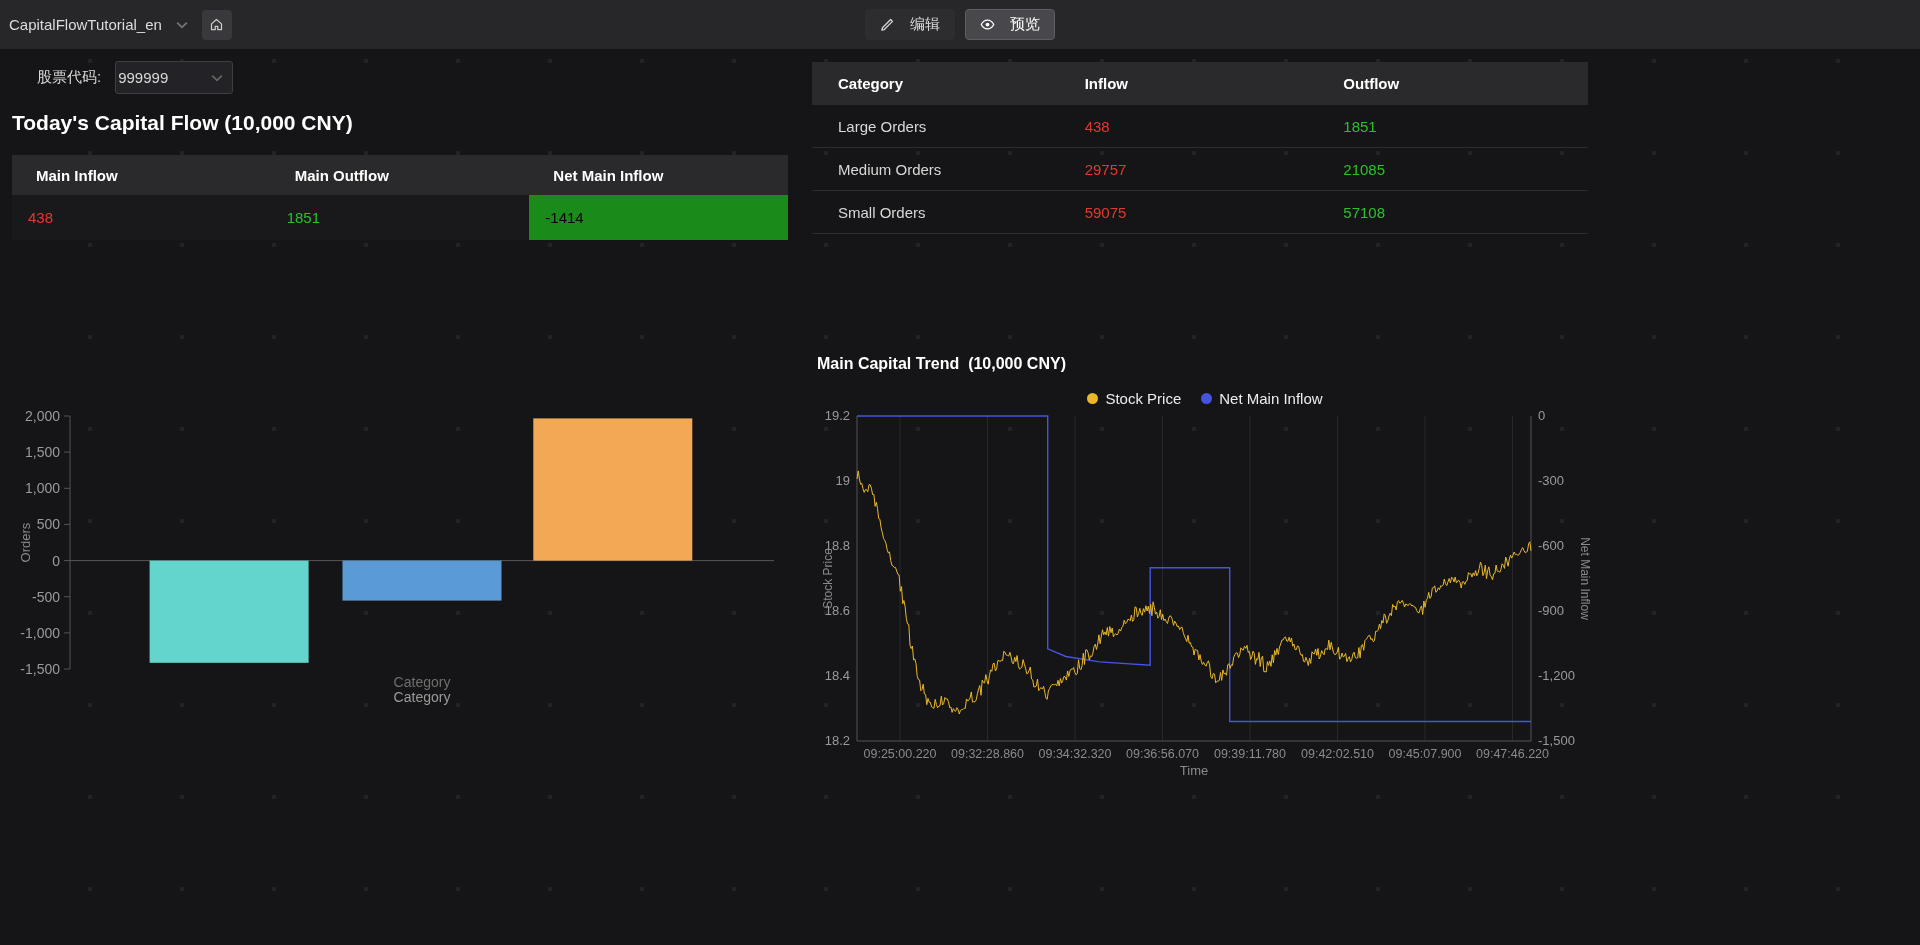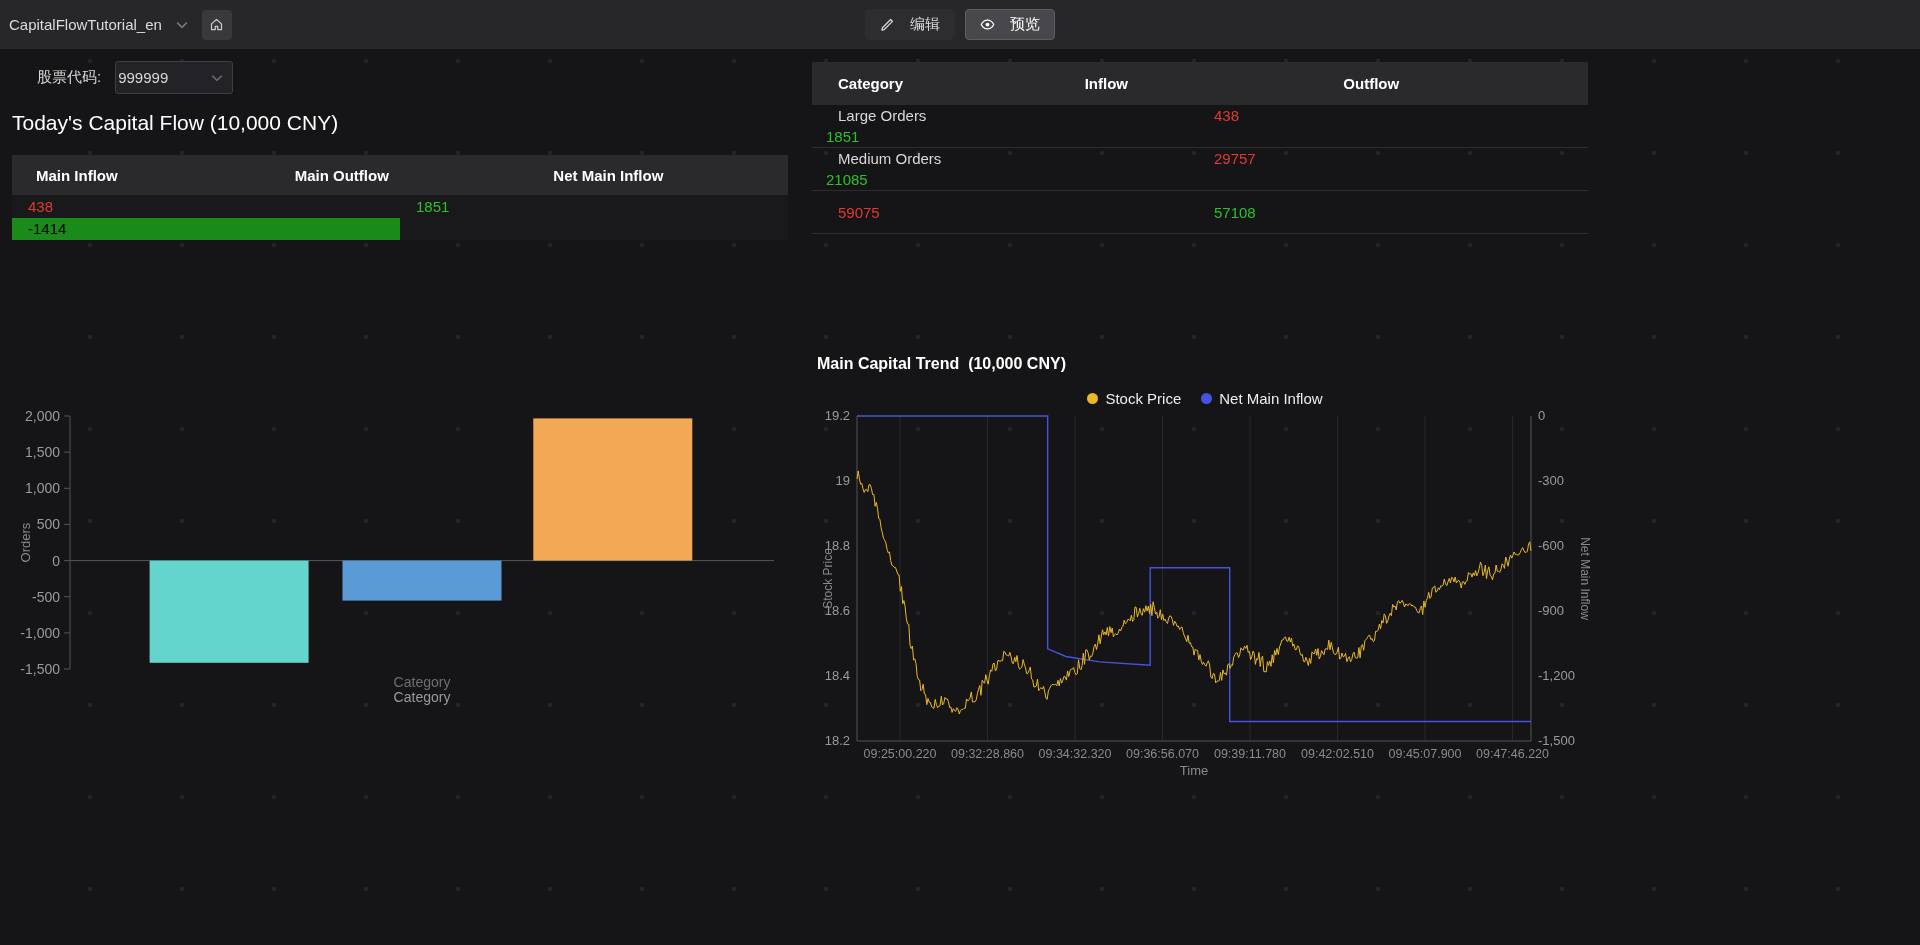"Today's Capital Flow (10,000 CNY)" .summary-title { font-weight: normal -> bold }
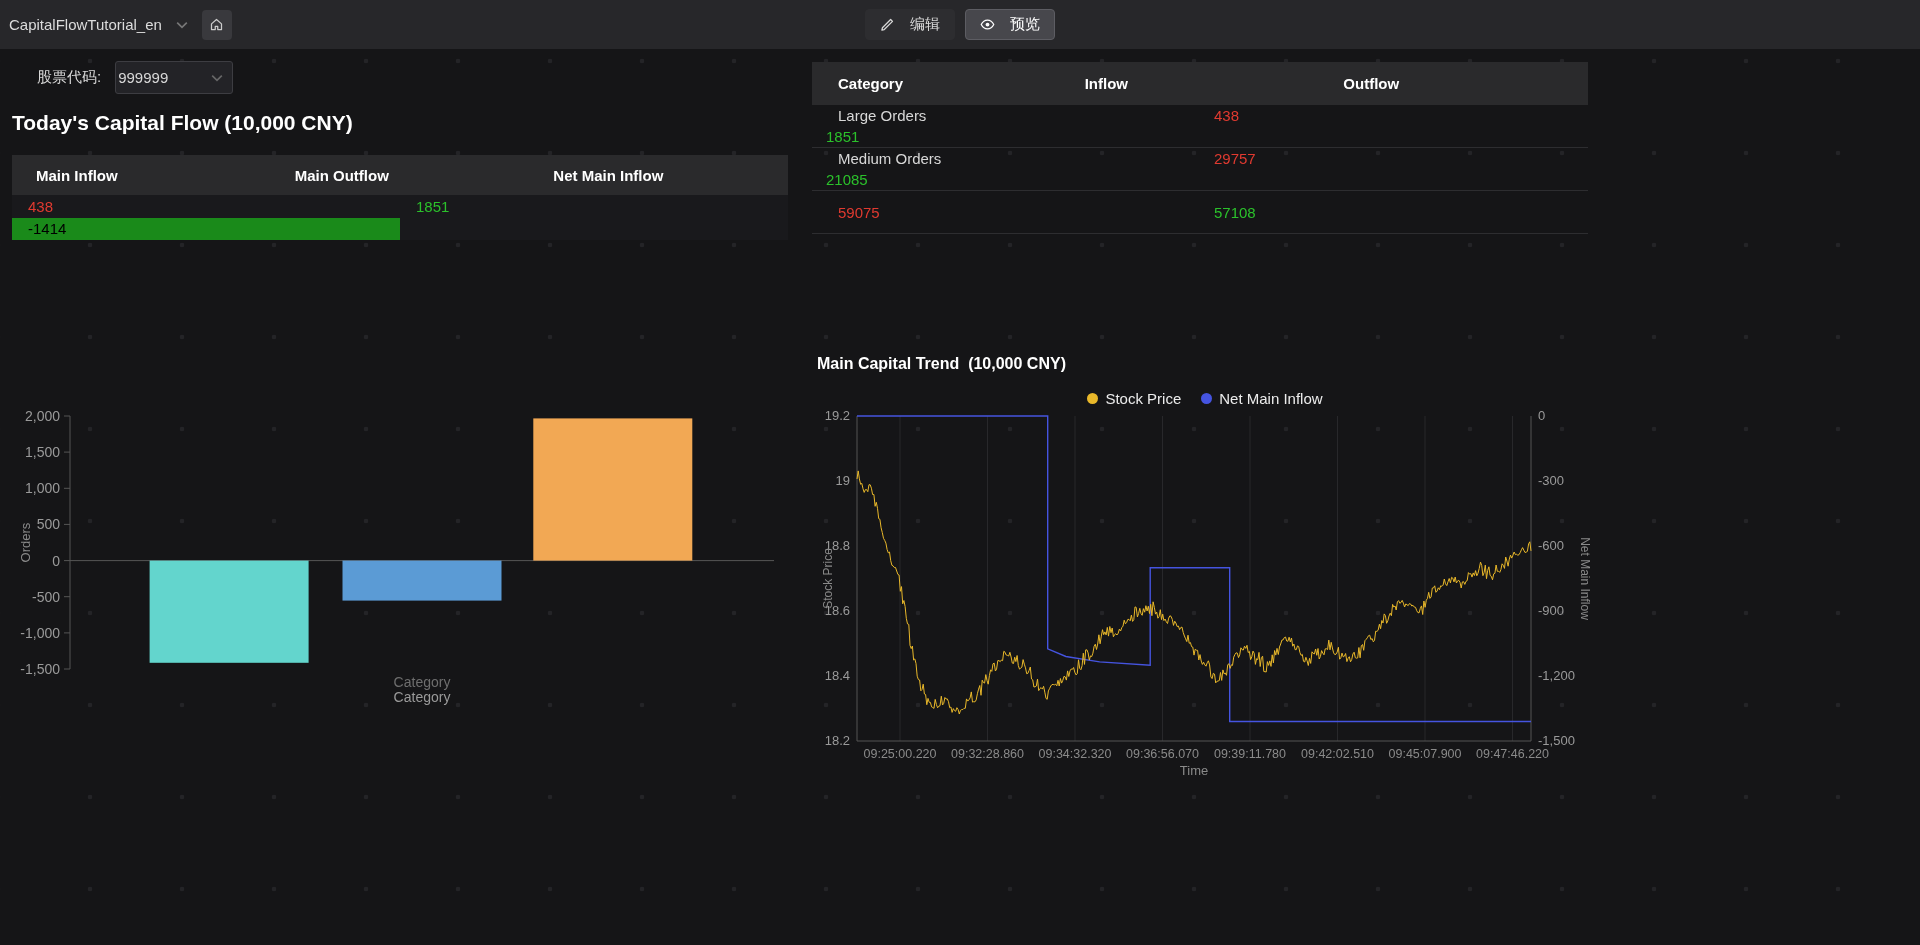"Large Orders" .trow { grid-template-columns: 1fr 1fr -> 1fr 1fr 1fr }
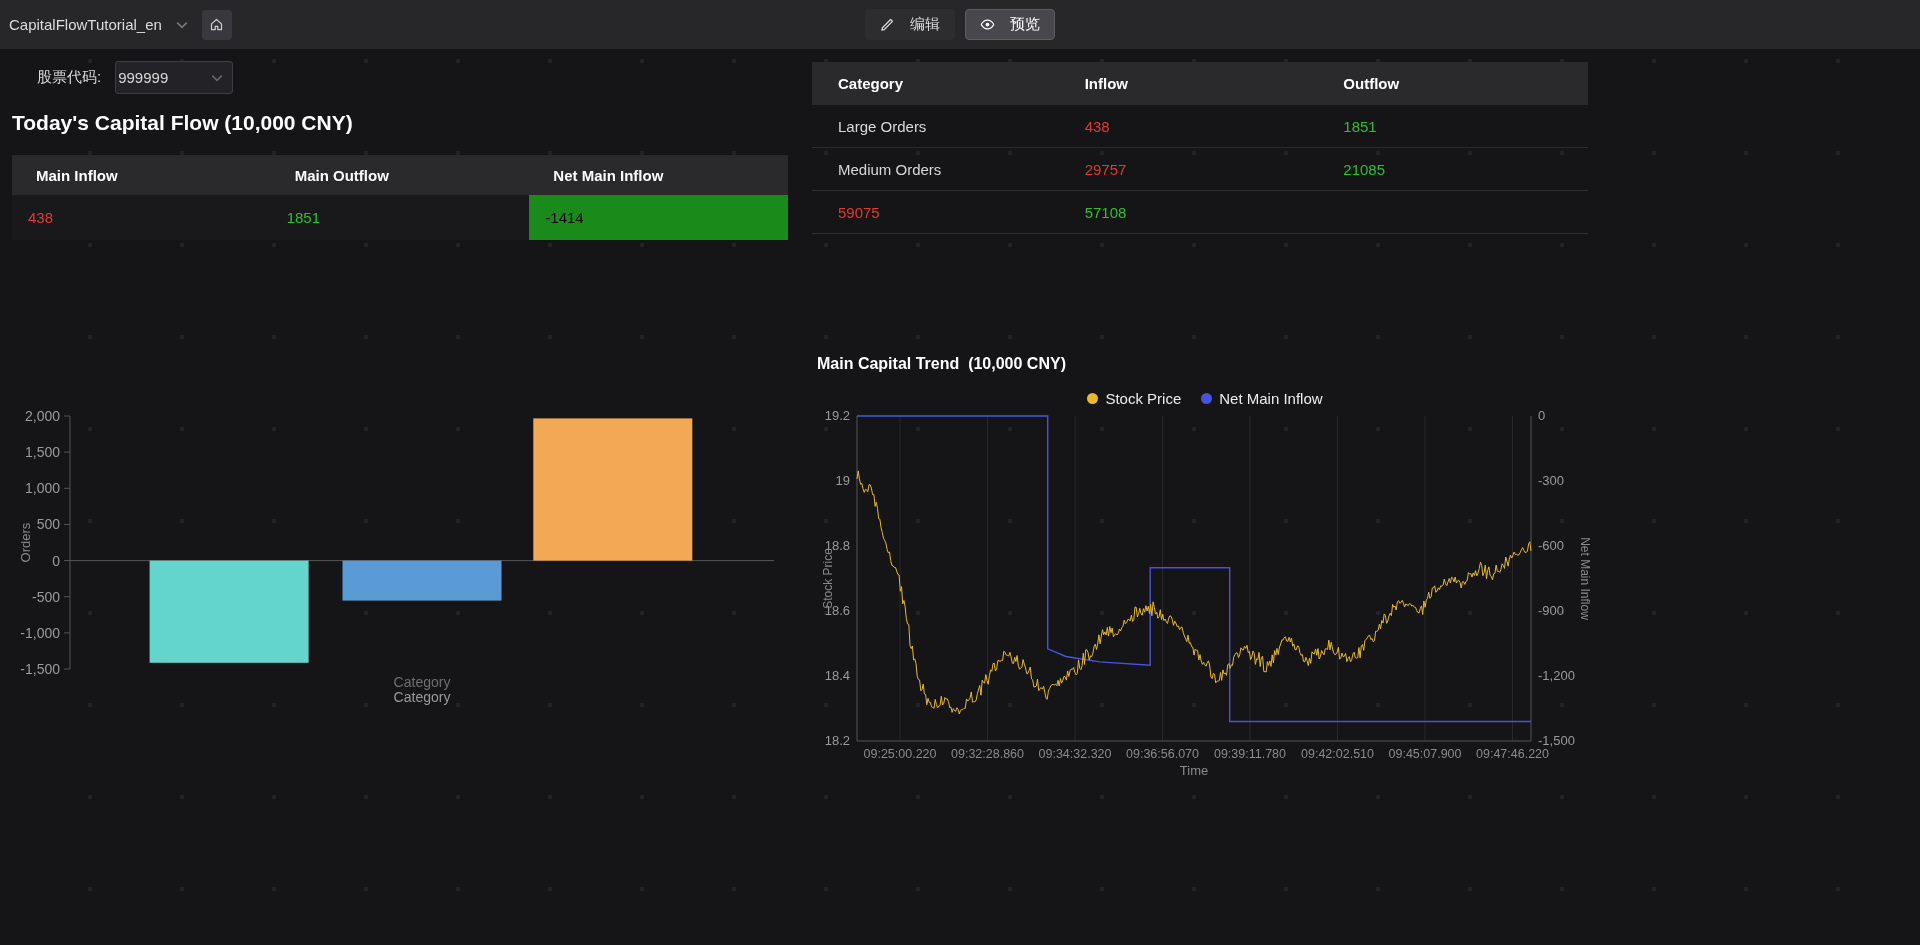"Small Orders" div.td { html: none -> <div>Small Orders</div> }
